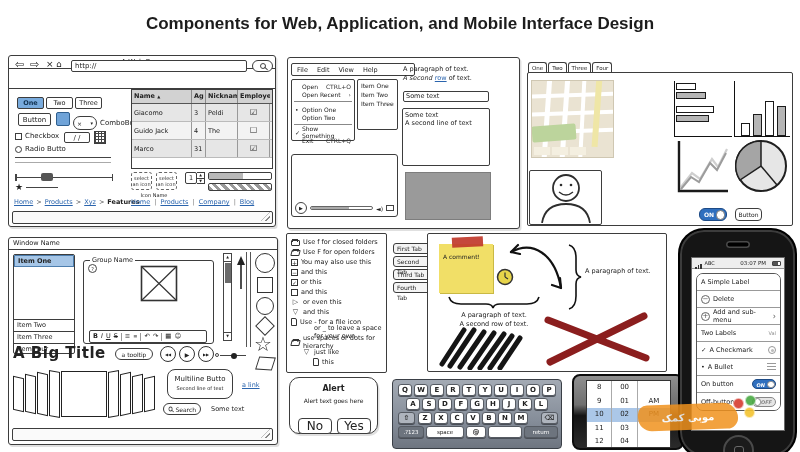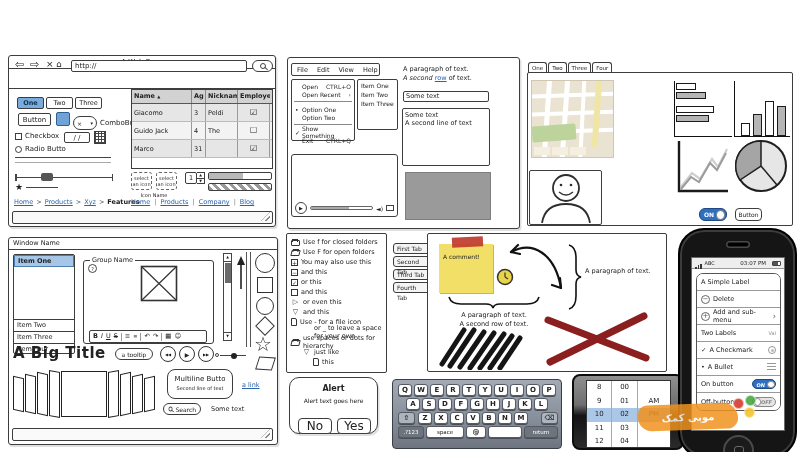"Components for Web, Application, and" div.a { html: none -> <div>Components for Web, Application, and Mobile Interface Design</div> }
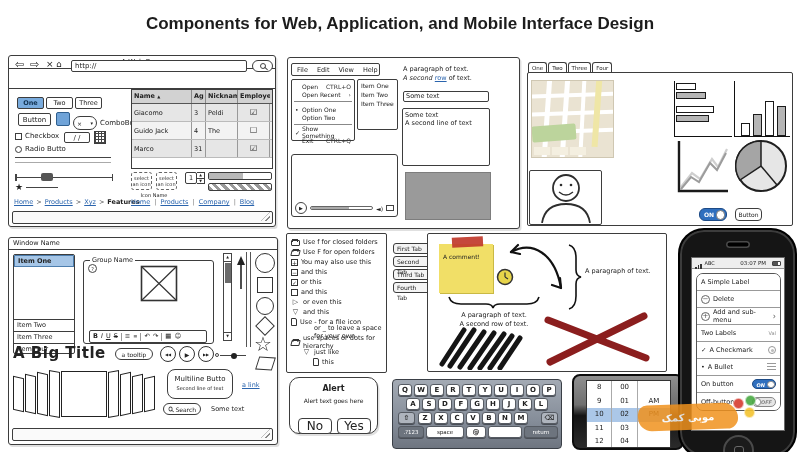"File" div.a { width: 89px -> 124px }
